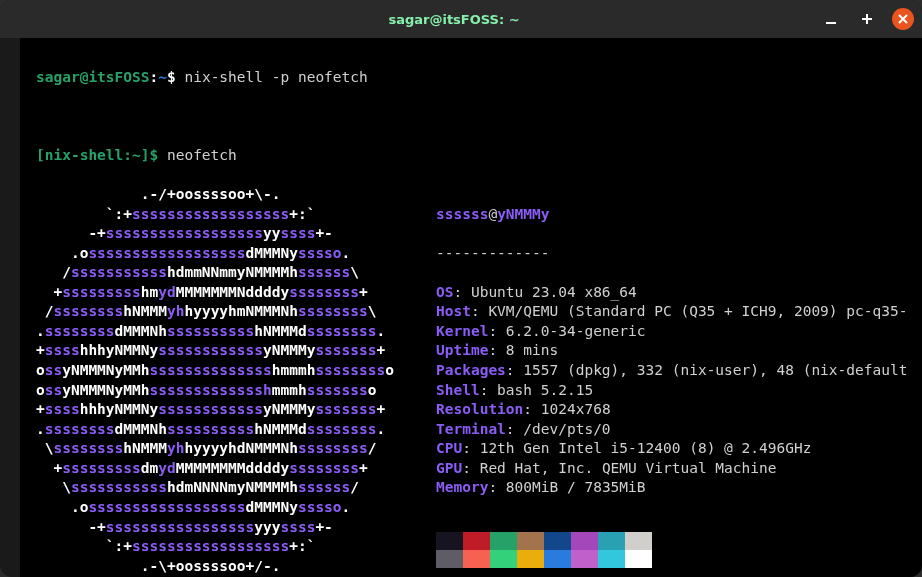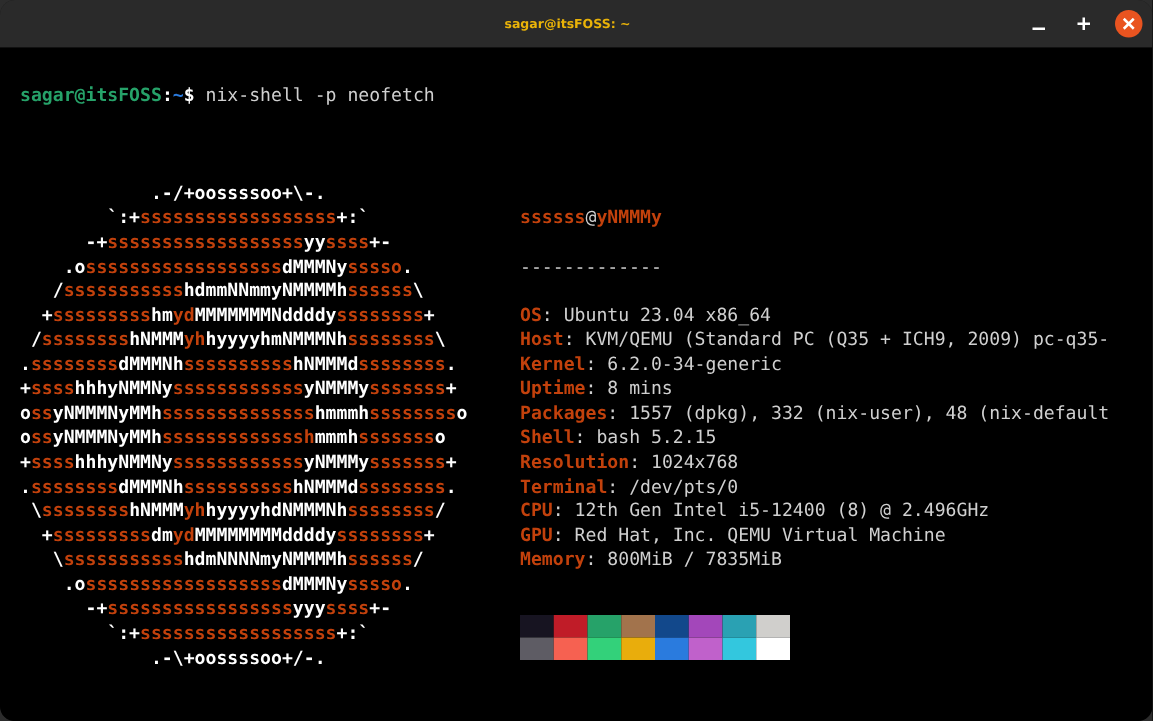"sagar@itsFOSS: ~" .title { color: #eab308 -> #86efac; font-size: 10px -> 13px }
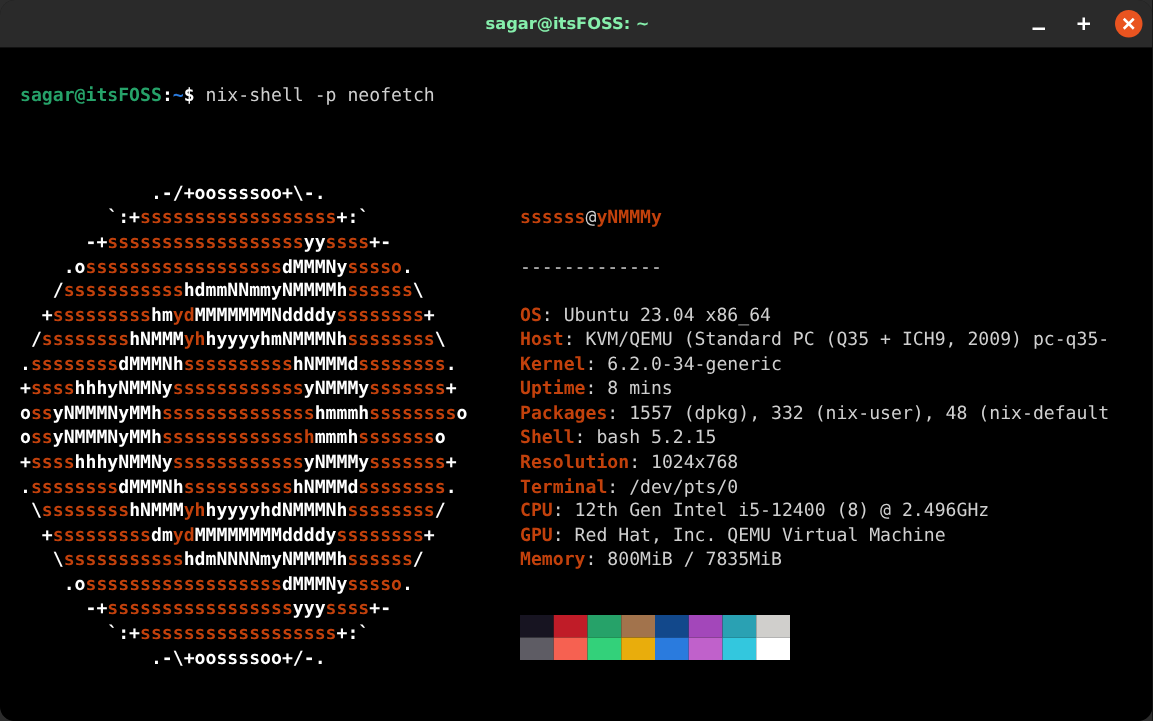"sagar@itsFOSS:~$ nix-shell -p neofetch" .terminal { margin-left: none -> 20px }
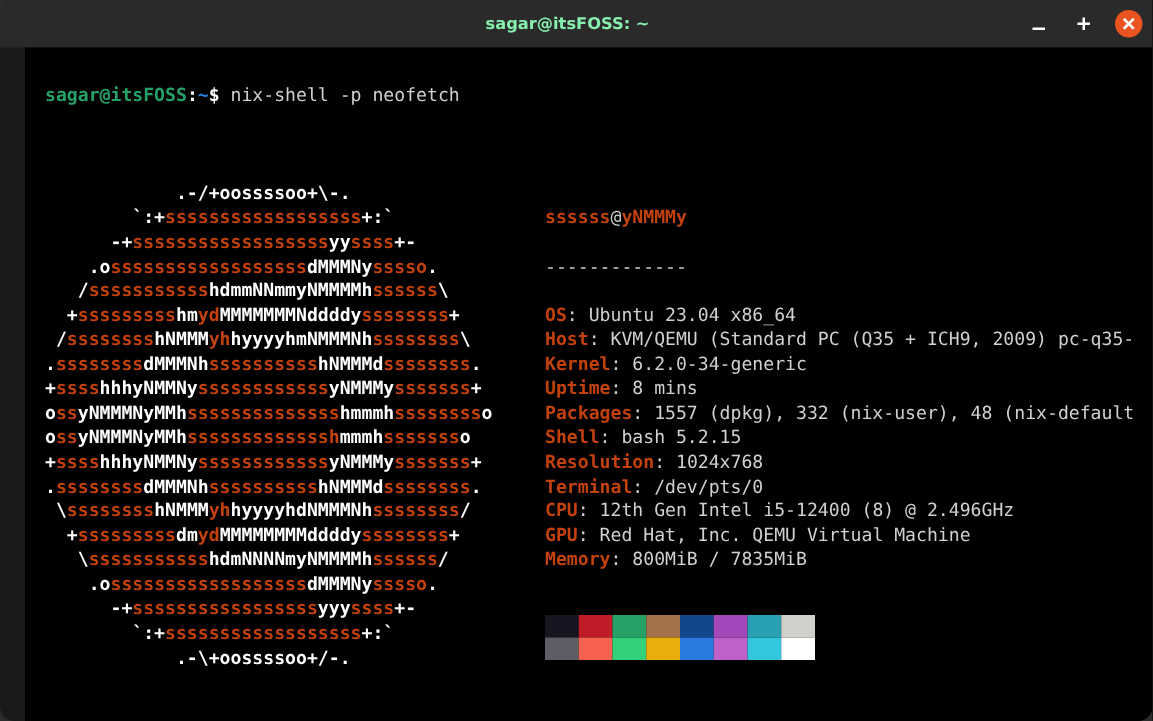"[nix-shell:~]$ neofetch" div { html: none -> <div><span>[nix-shell:~]$</span><span> neofetch</span></div> }
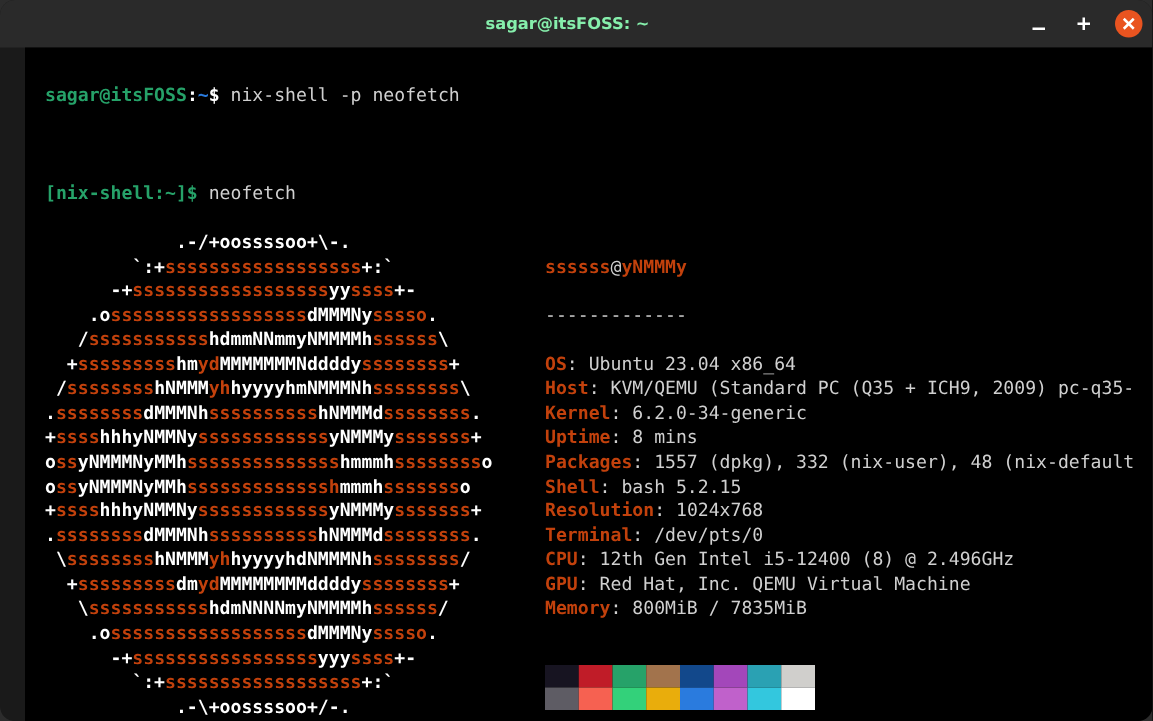"ssssssssssssssssss" .red { color: #c2410c -> #8b5cf6 }
